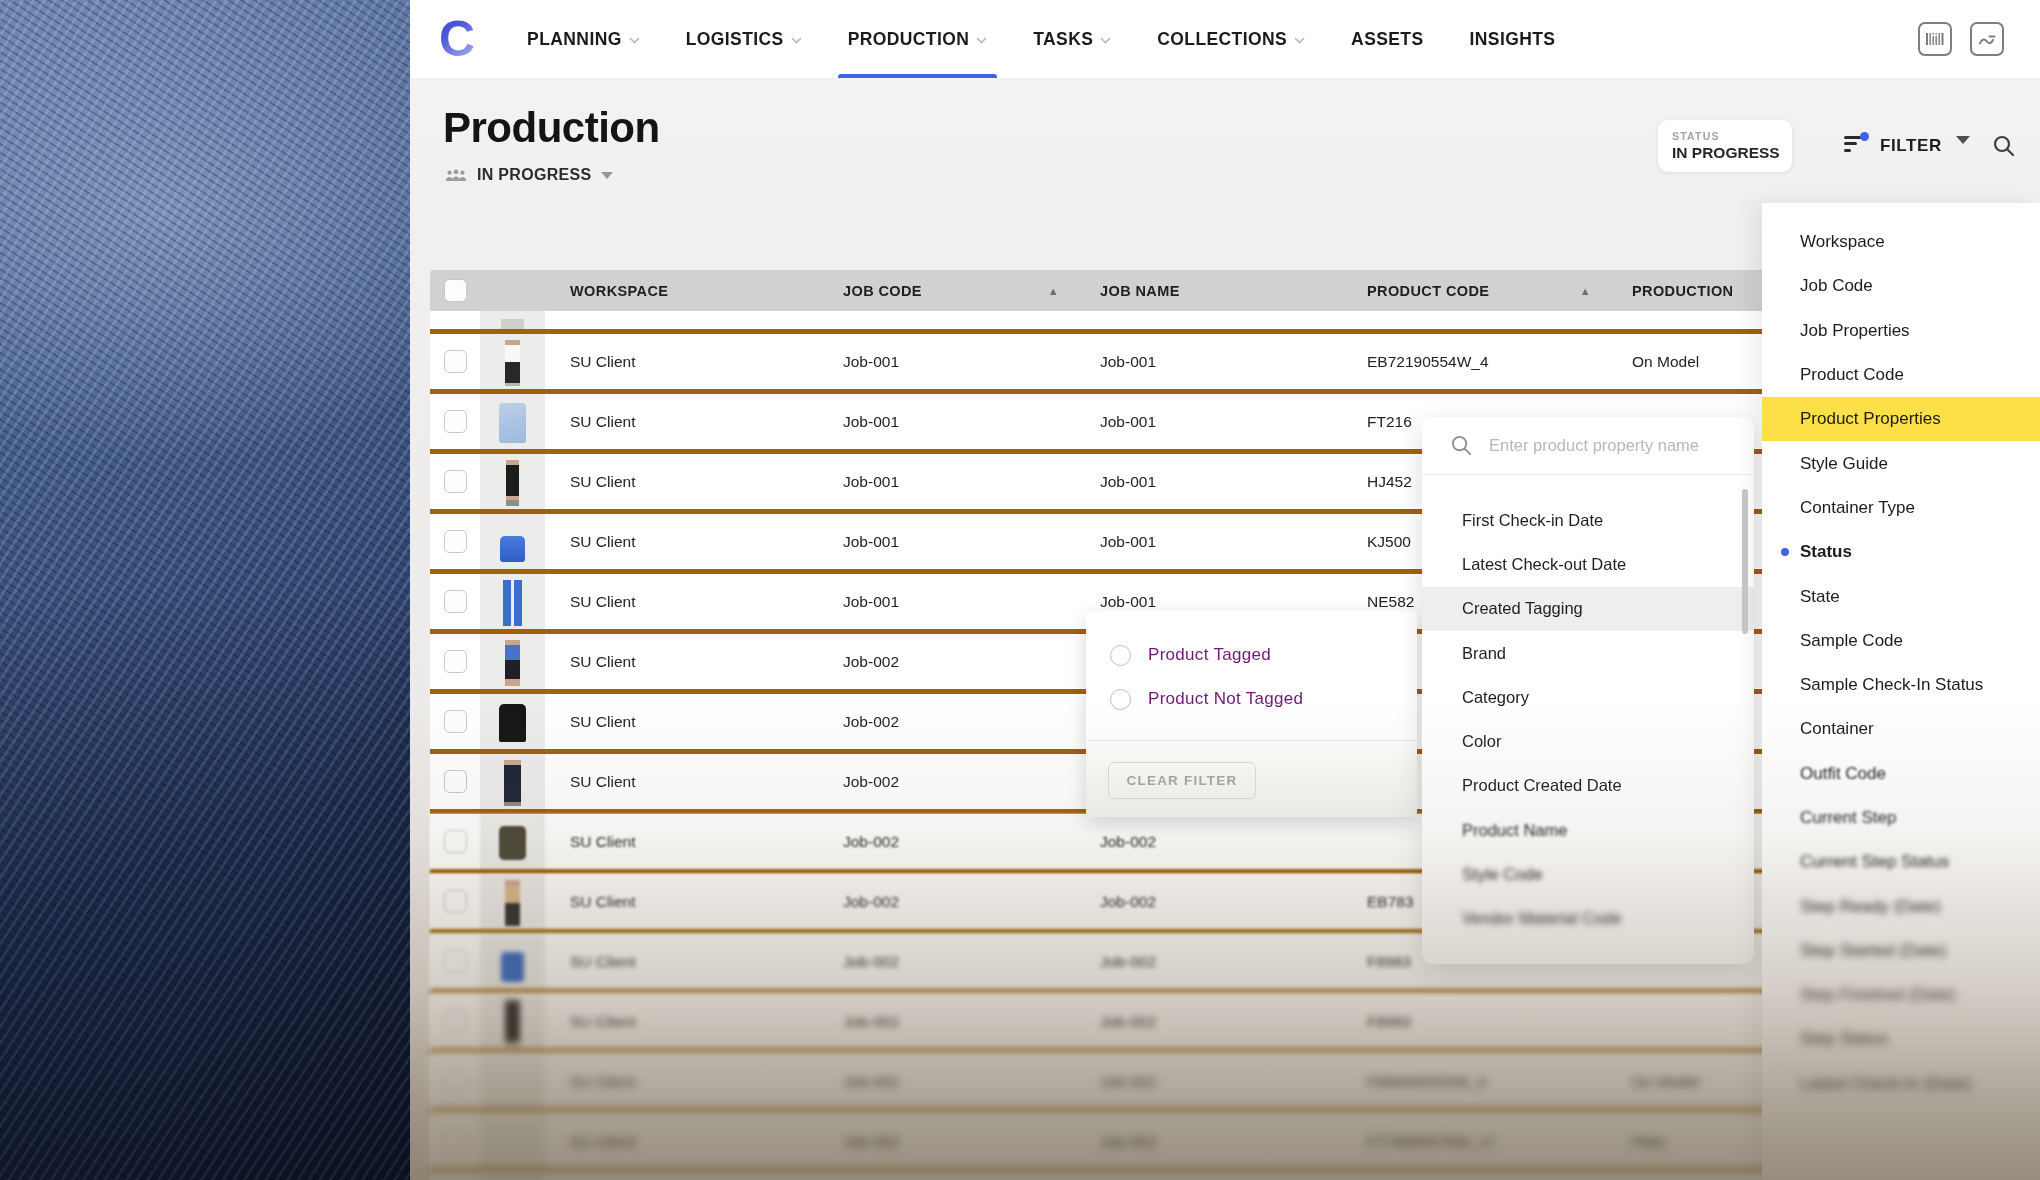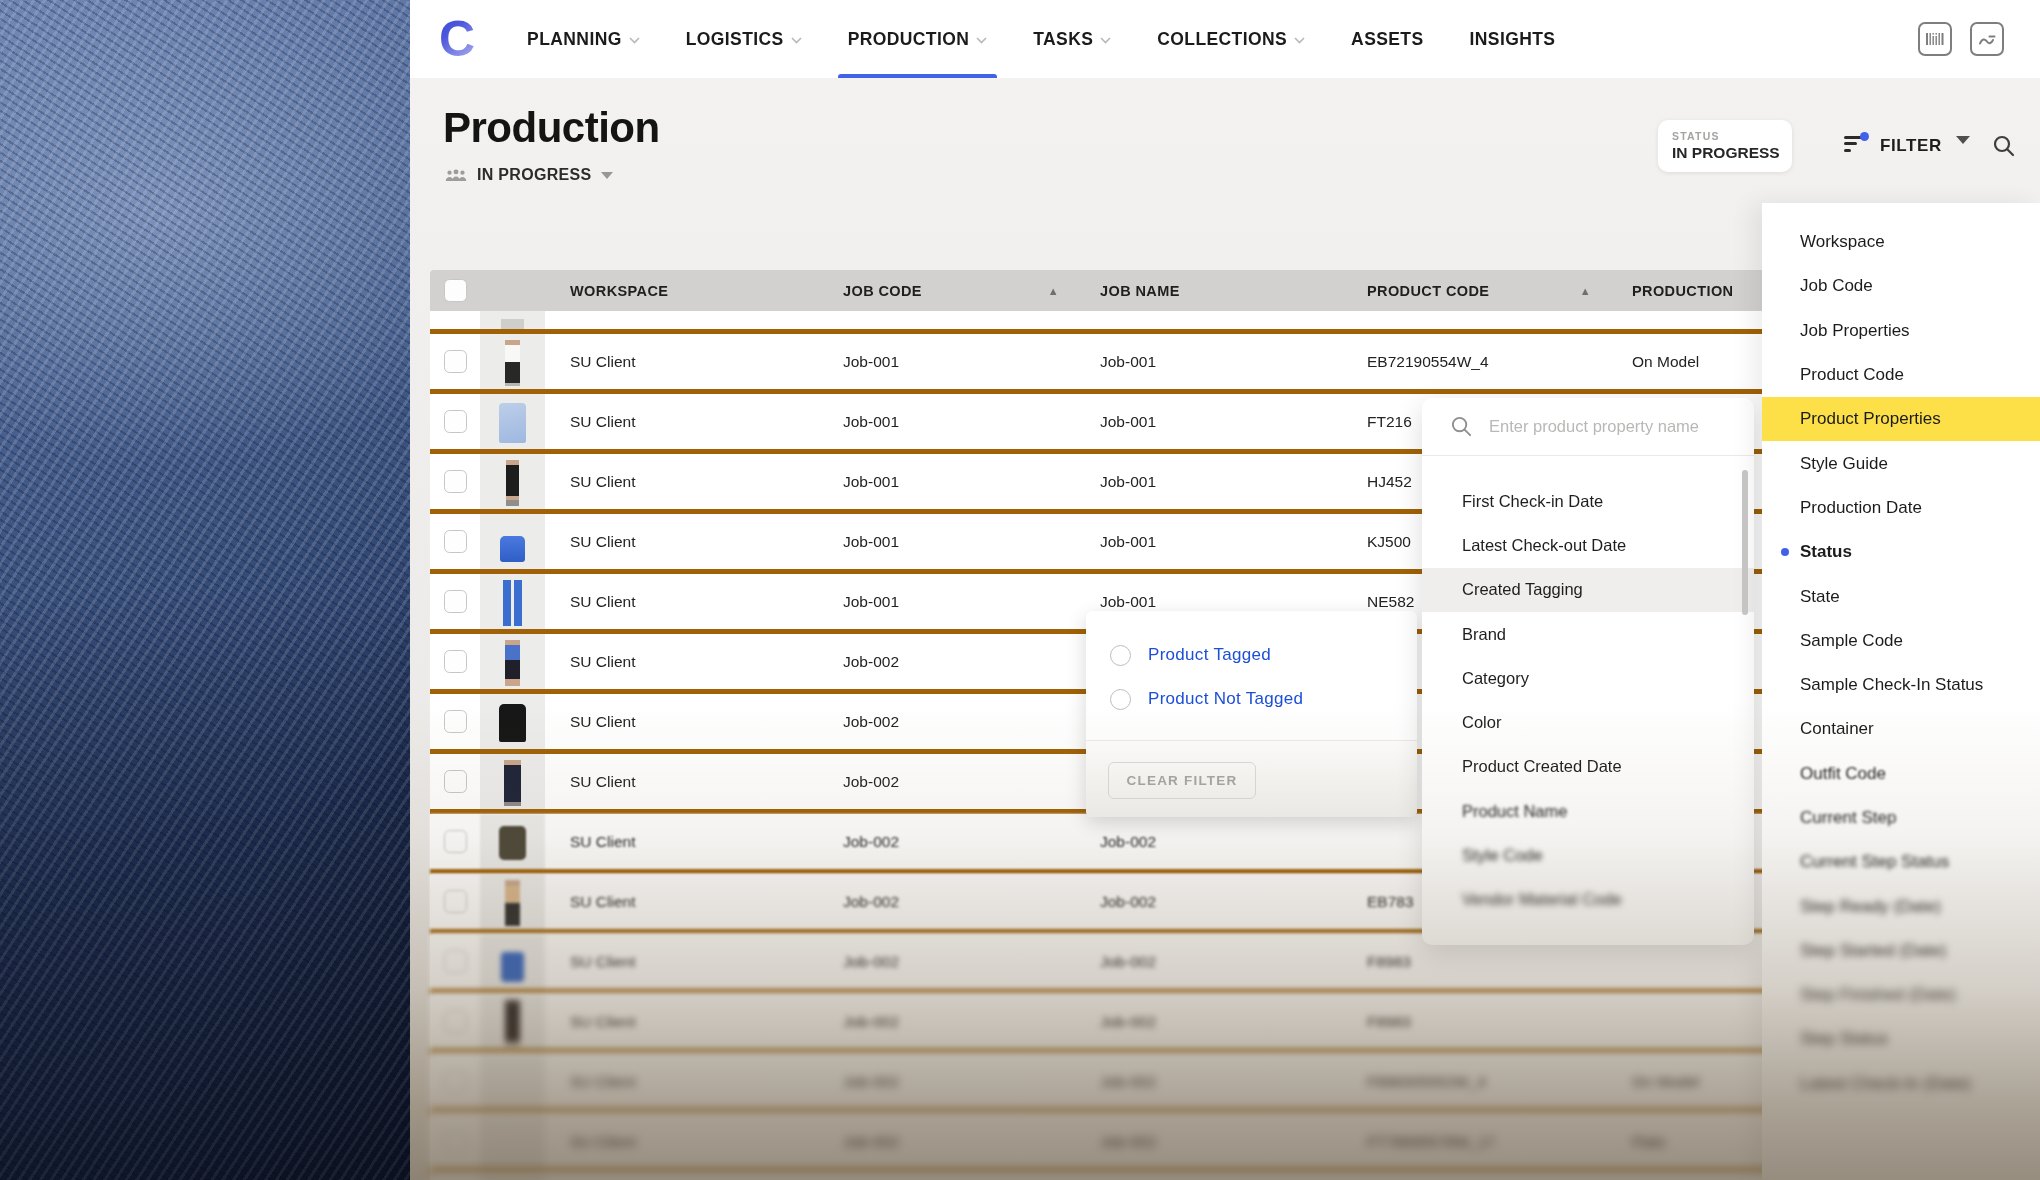"Enter product property name" .dropdown { top: 320px -> 339px }
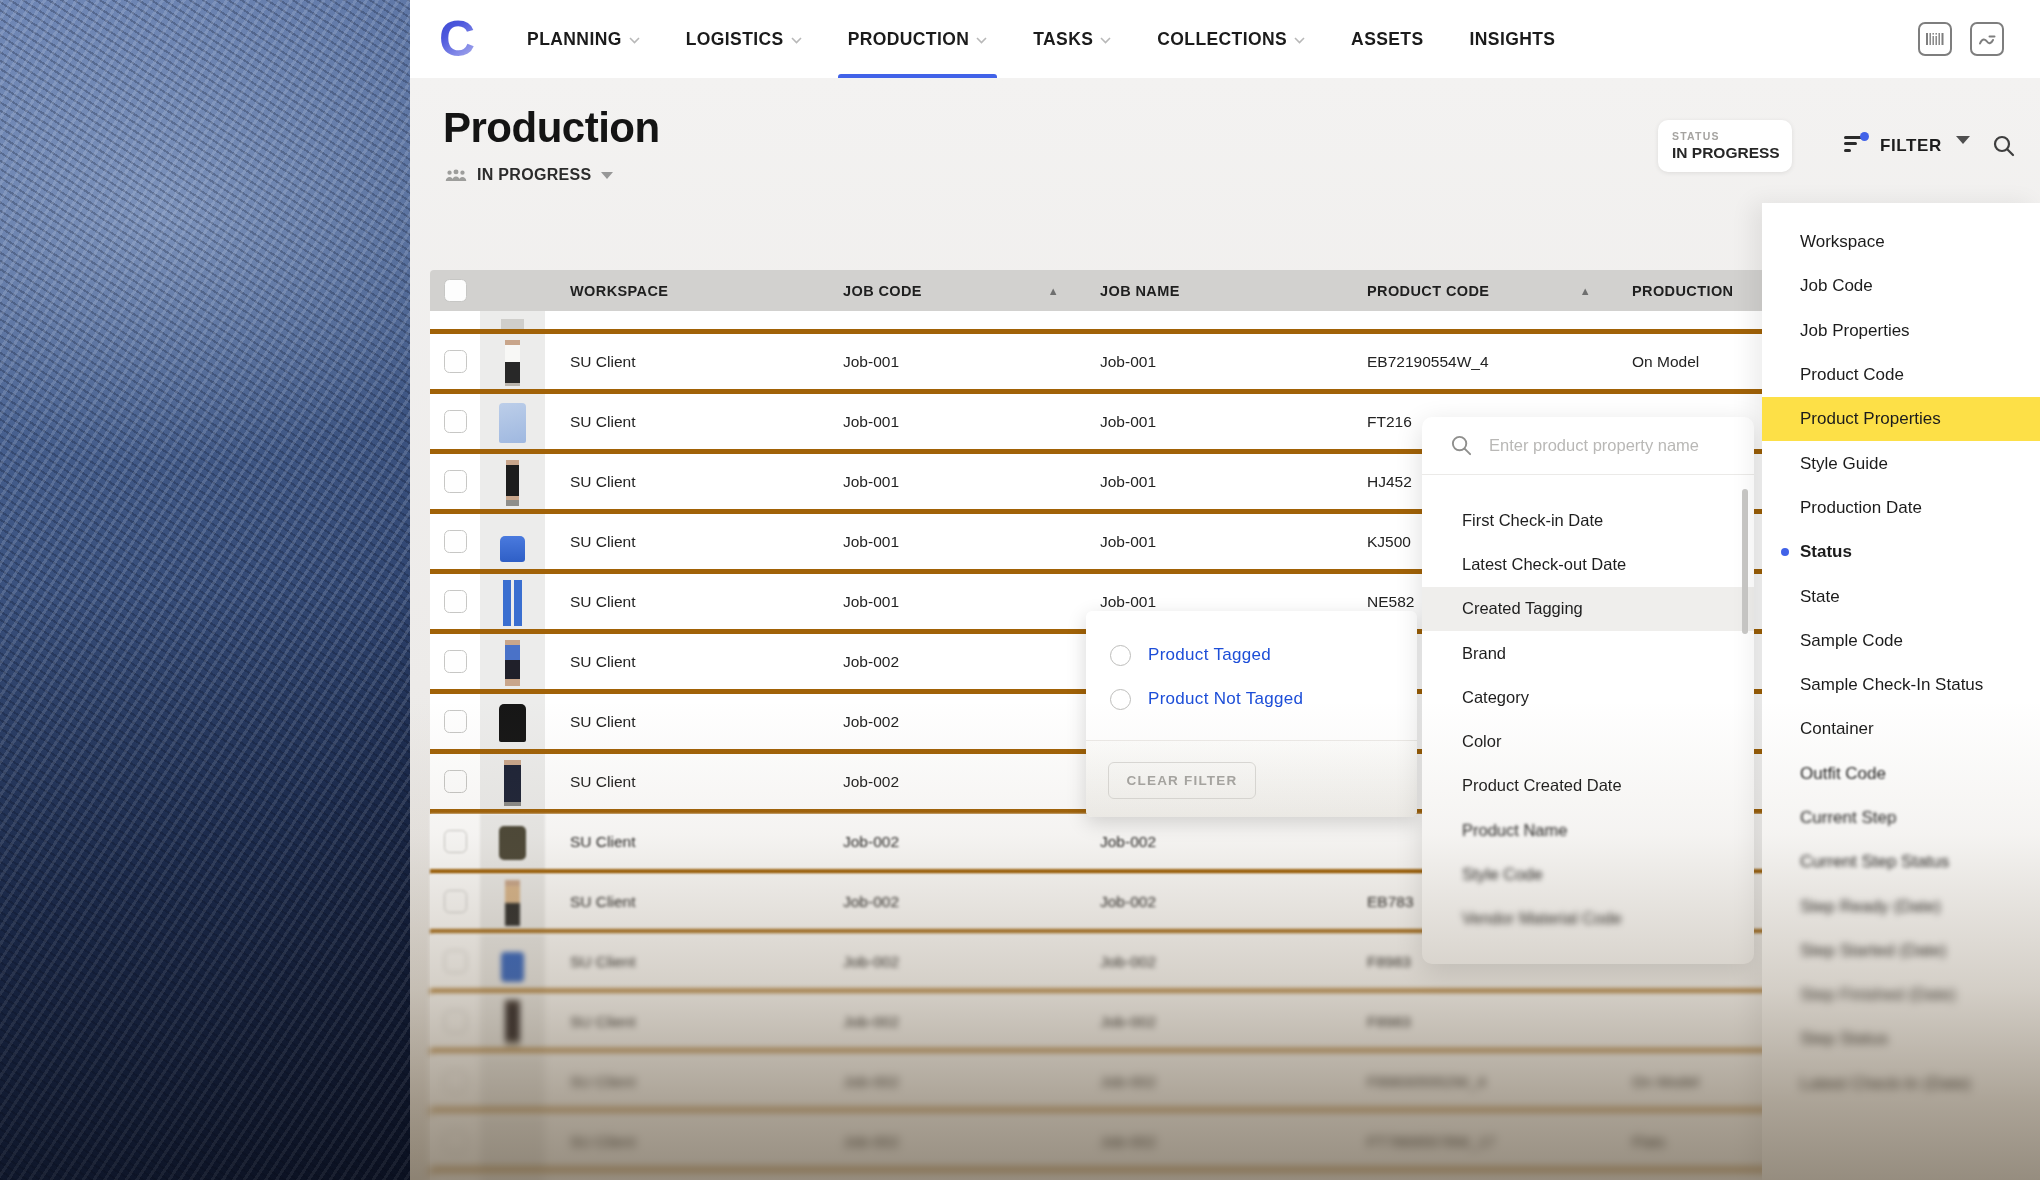"Production Date" span { text: Production Date -> Container Type }
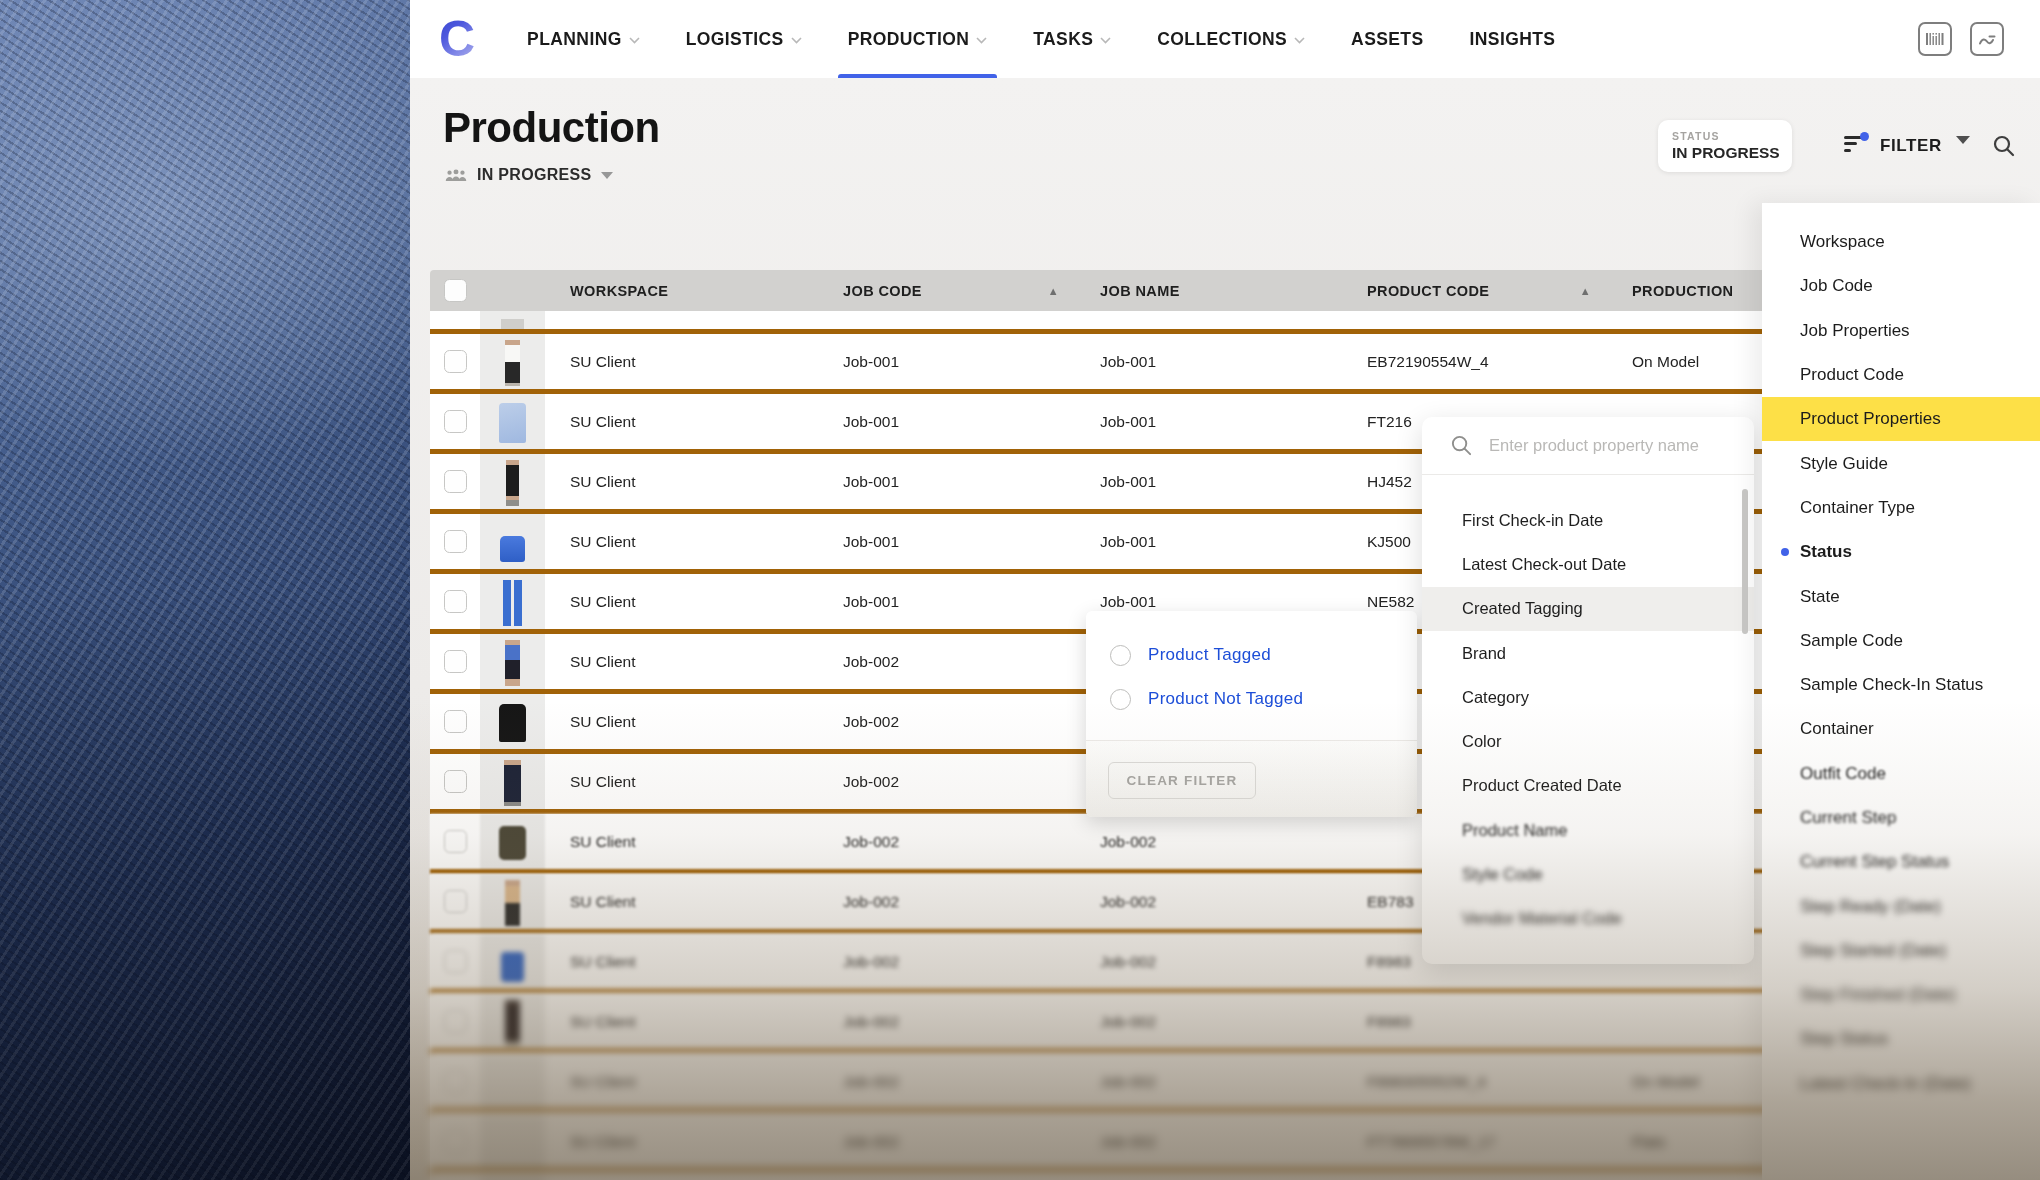"Product Tagged" .po-label { color: #1d4ed8 -> #701a75 }
